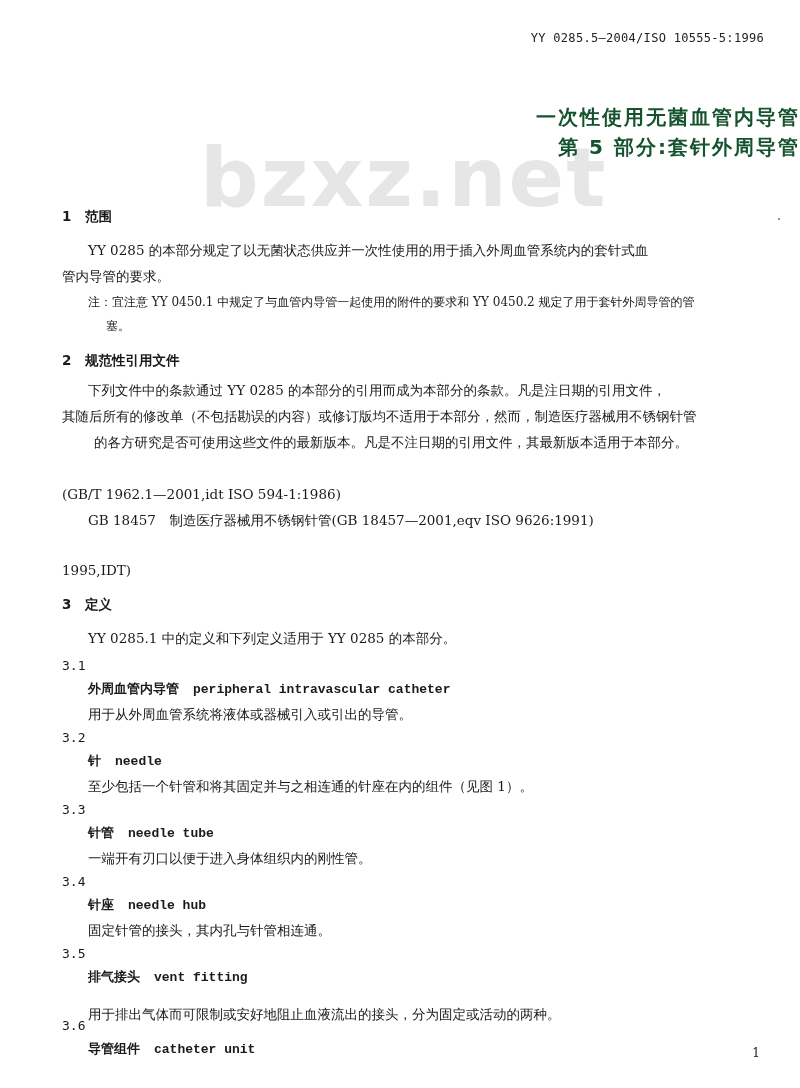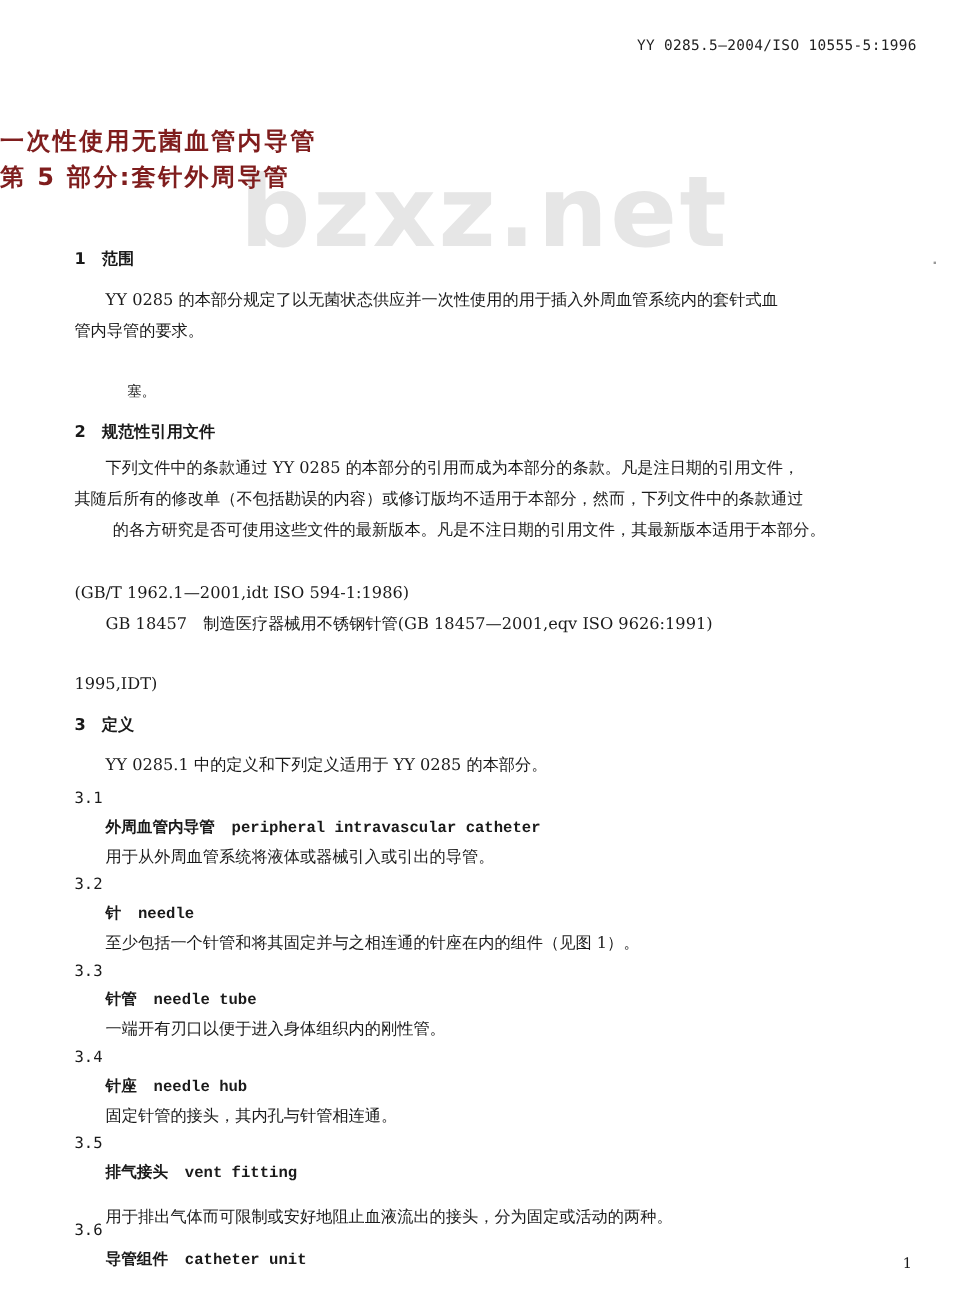"一次性使用无菌血管内导管" .title1, .title2 { color: #7f1d1d -> #14532d; text-align: left -> right }
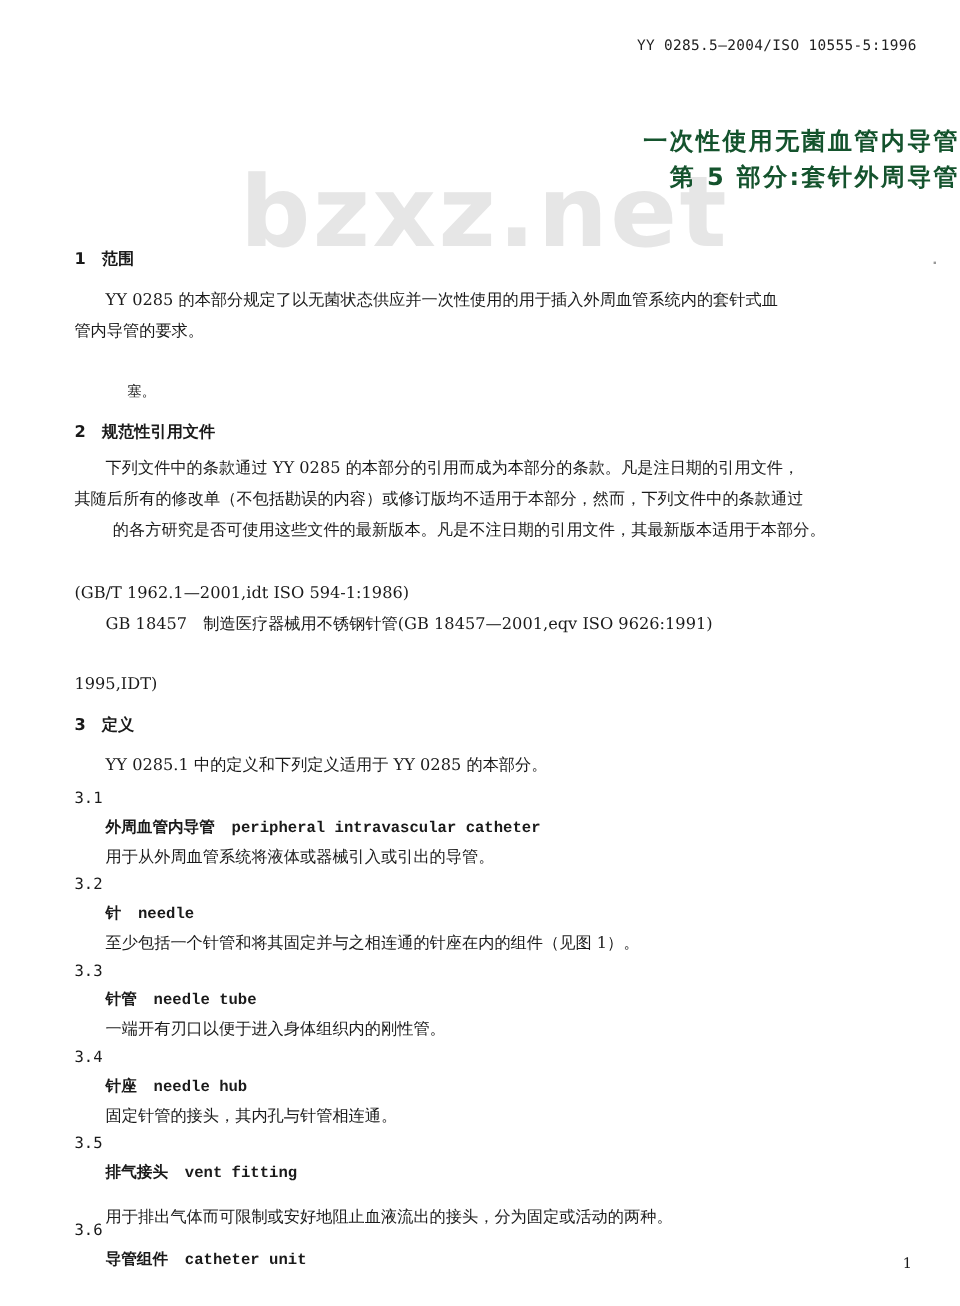"注：宜注意 YY 0450.1 中规定了与血管内导管一起使用的附件的要求和 YY" div.txt { html: none -> <div>注：宜注意 YY 0450.1 中规定了与血管内导管一起使用的附件的要求和 YY 0450.2 规定了用于套针外周导管的管</div> }
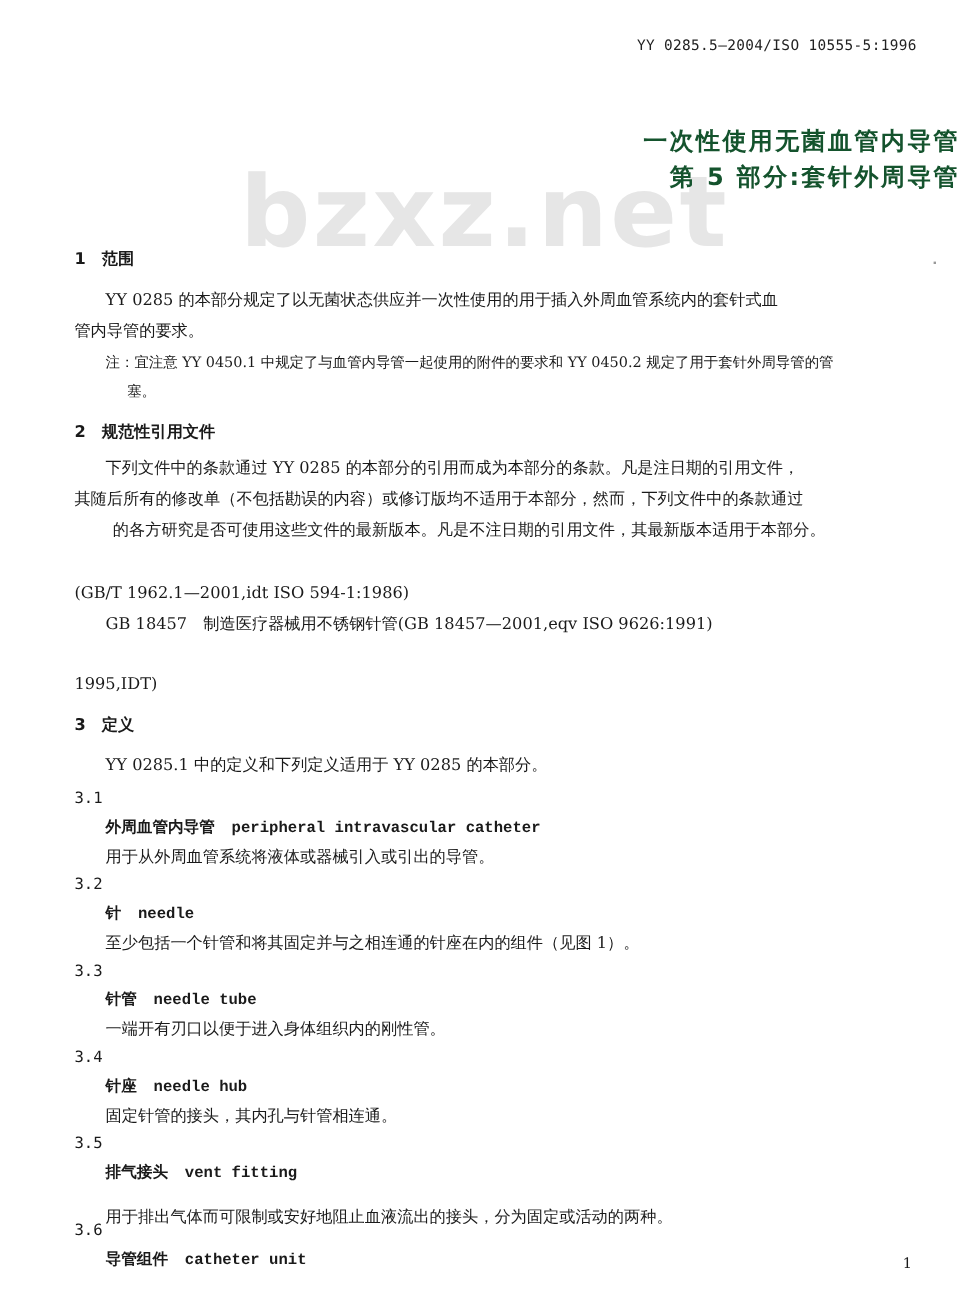"其随后所有的修改单（不包括勘误的内容）或修订版均不适用于本部分，然而，下列文件中" div.txt { text: 下列文件中的条款通过 -> 制造医疗器械用不锈钢针管 }
